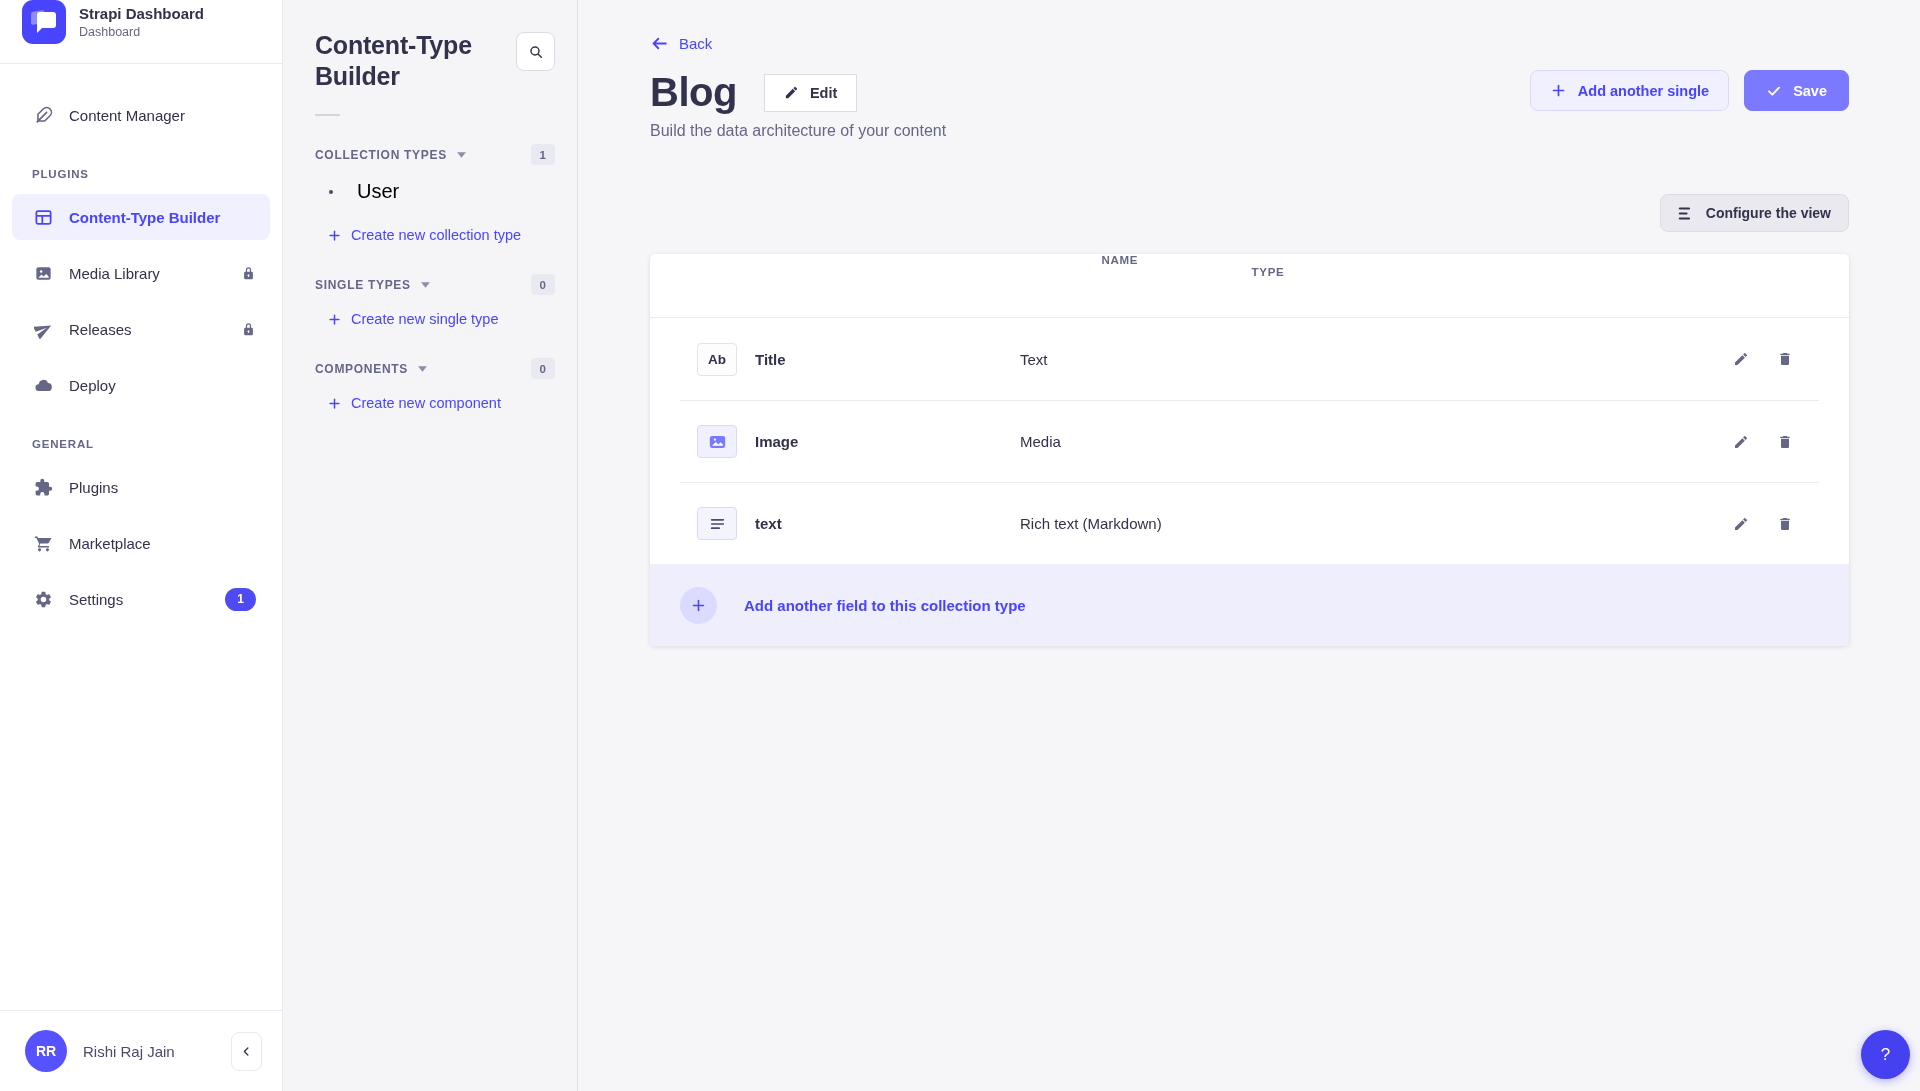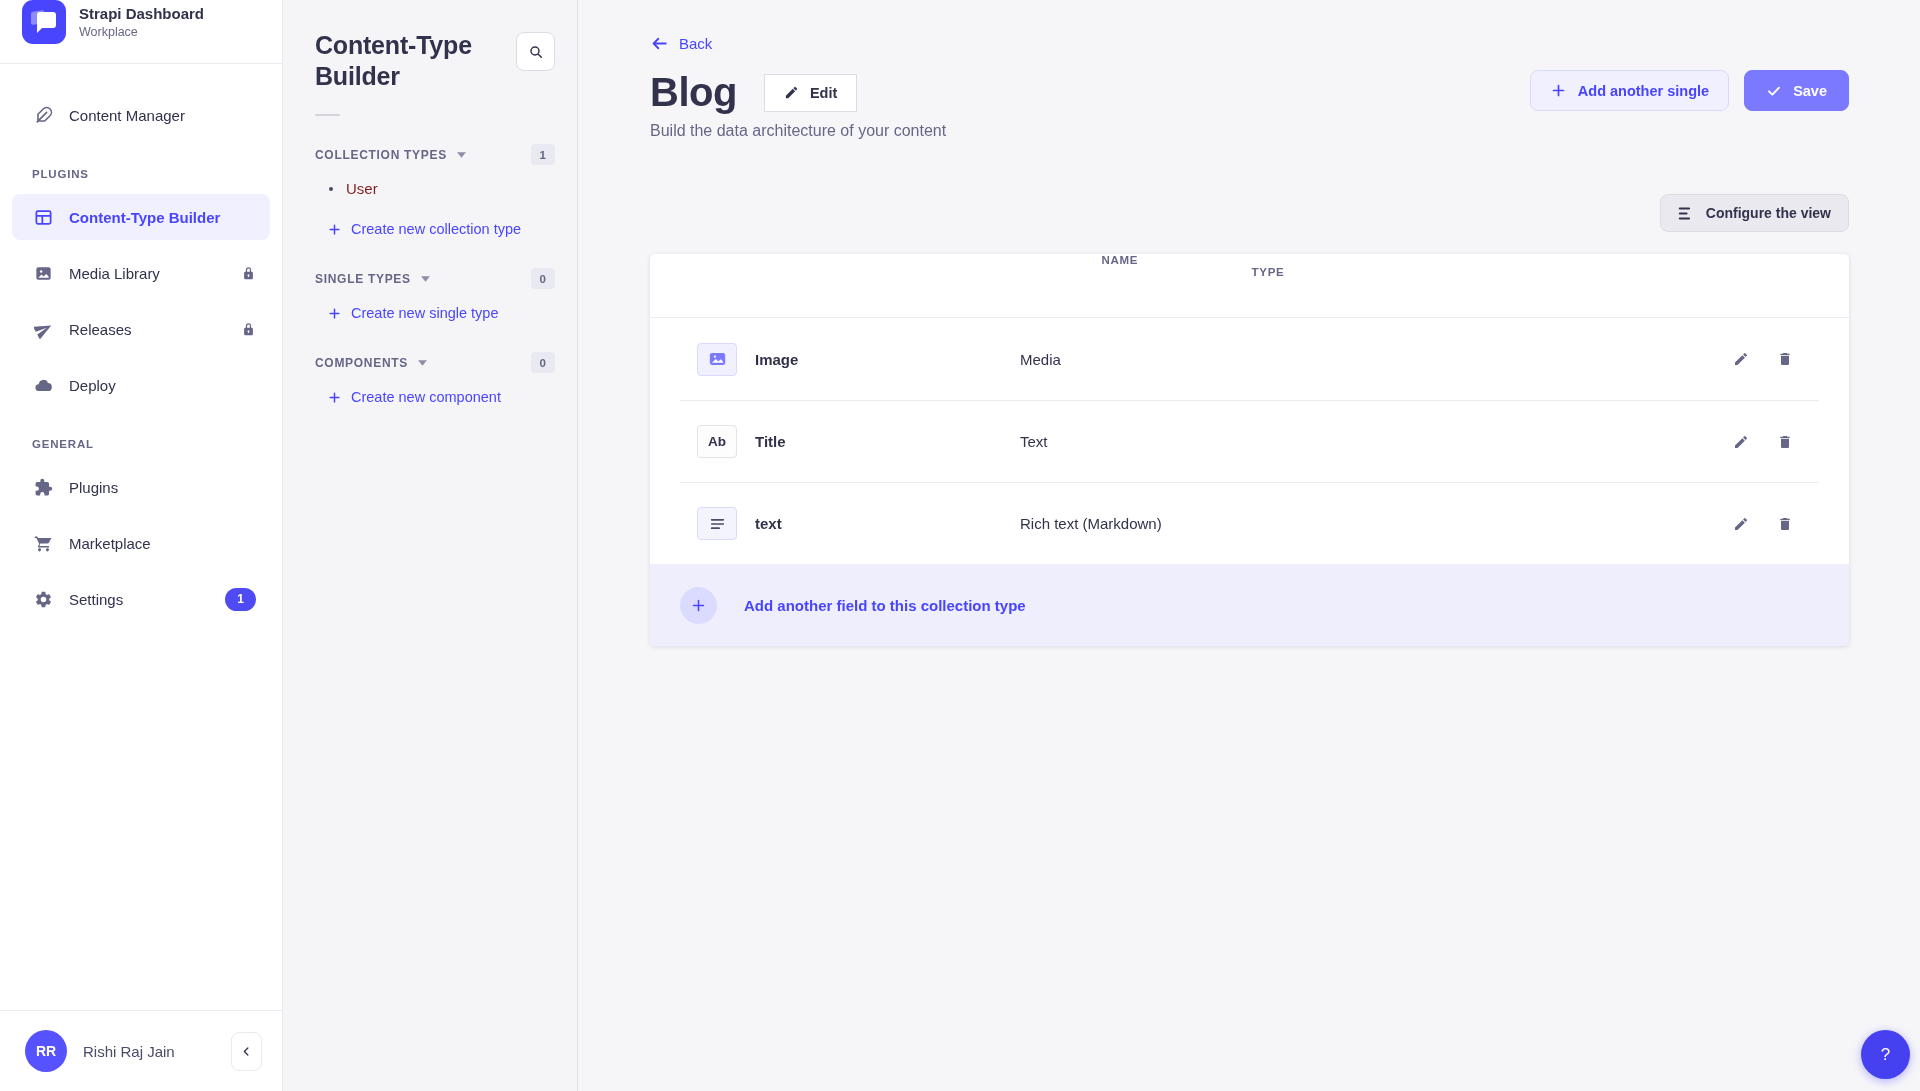"Workplace" div.brand-sub { text: Workplace -> Dashboard }
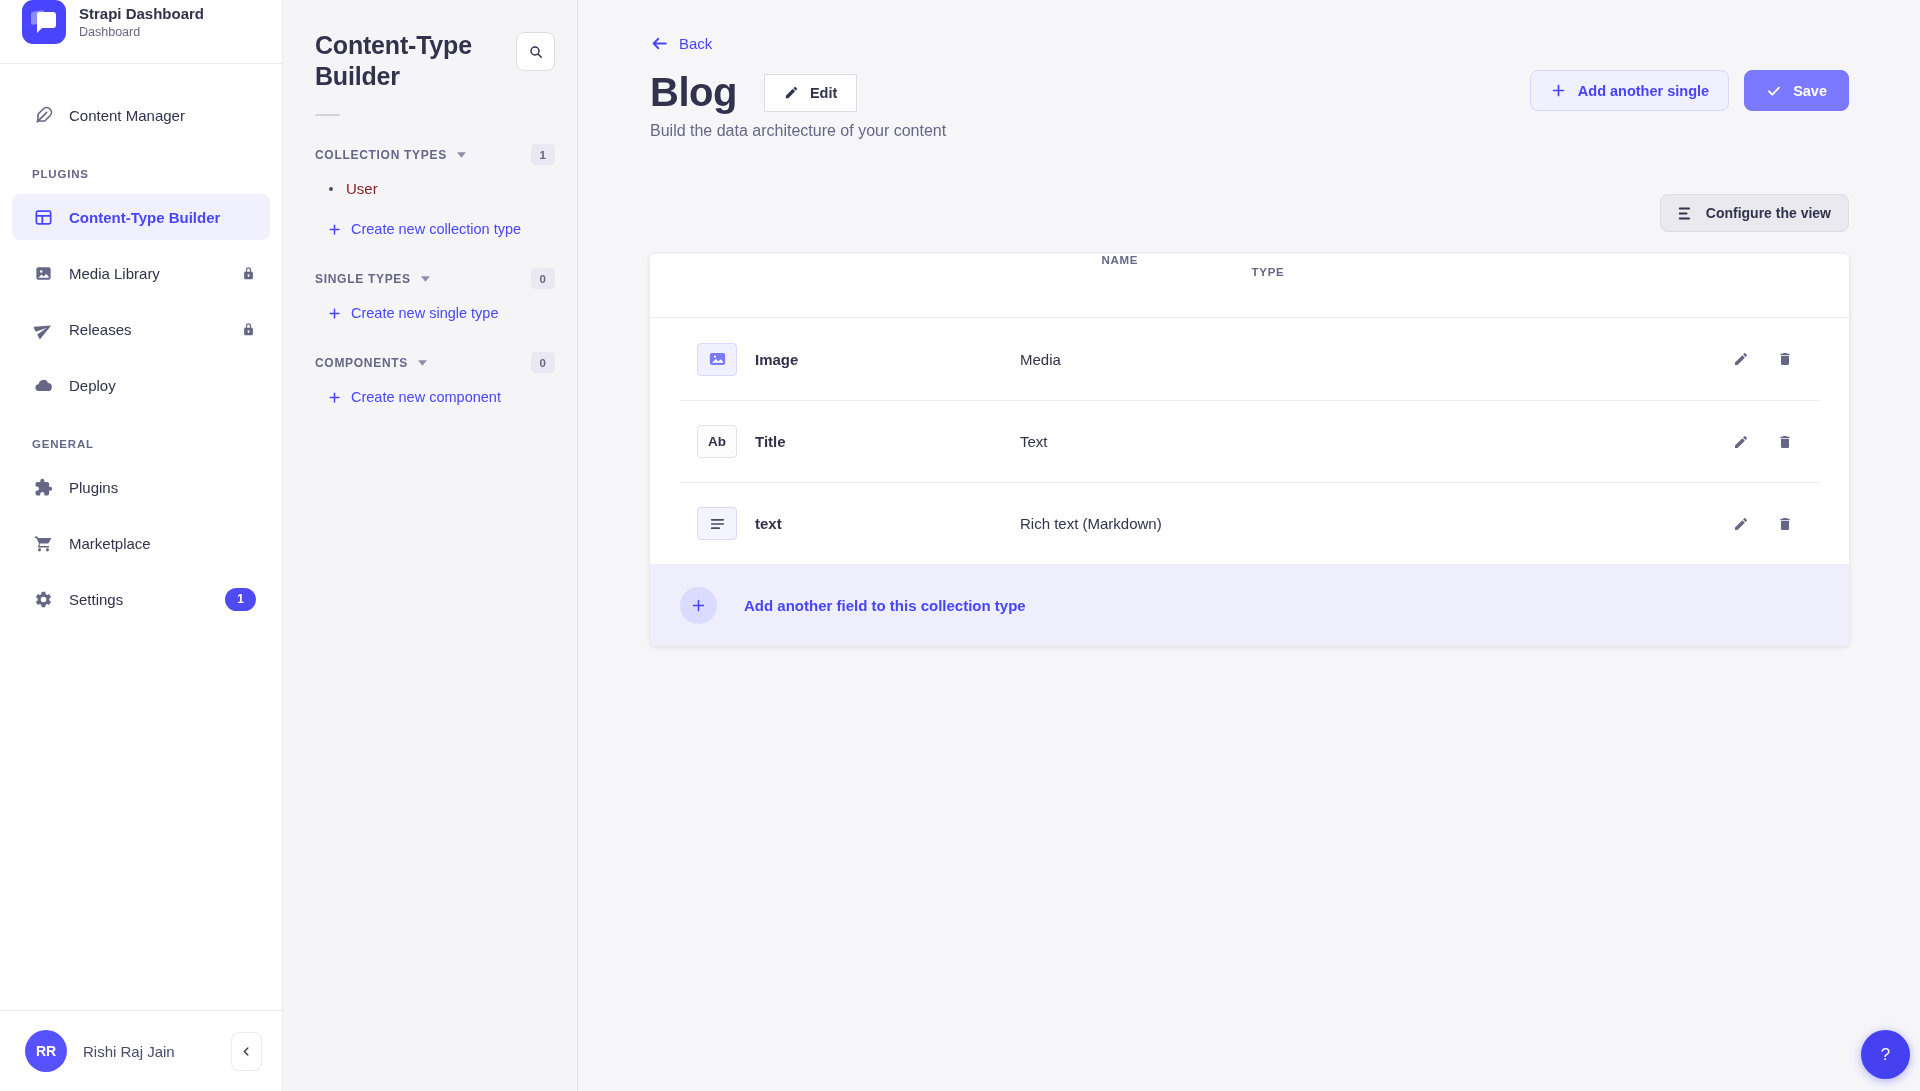"User" .subnav-item { color: #7f1d1d -> #000000; font-size: 15px -> 20px; gap: 13px -> 24px }
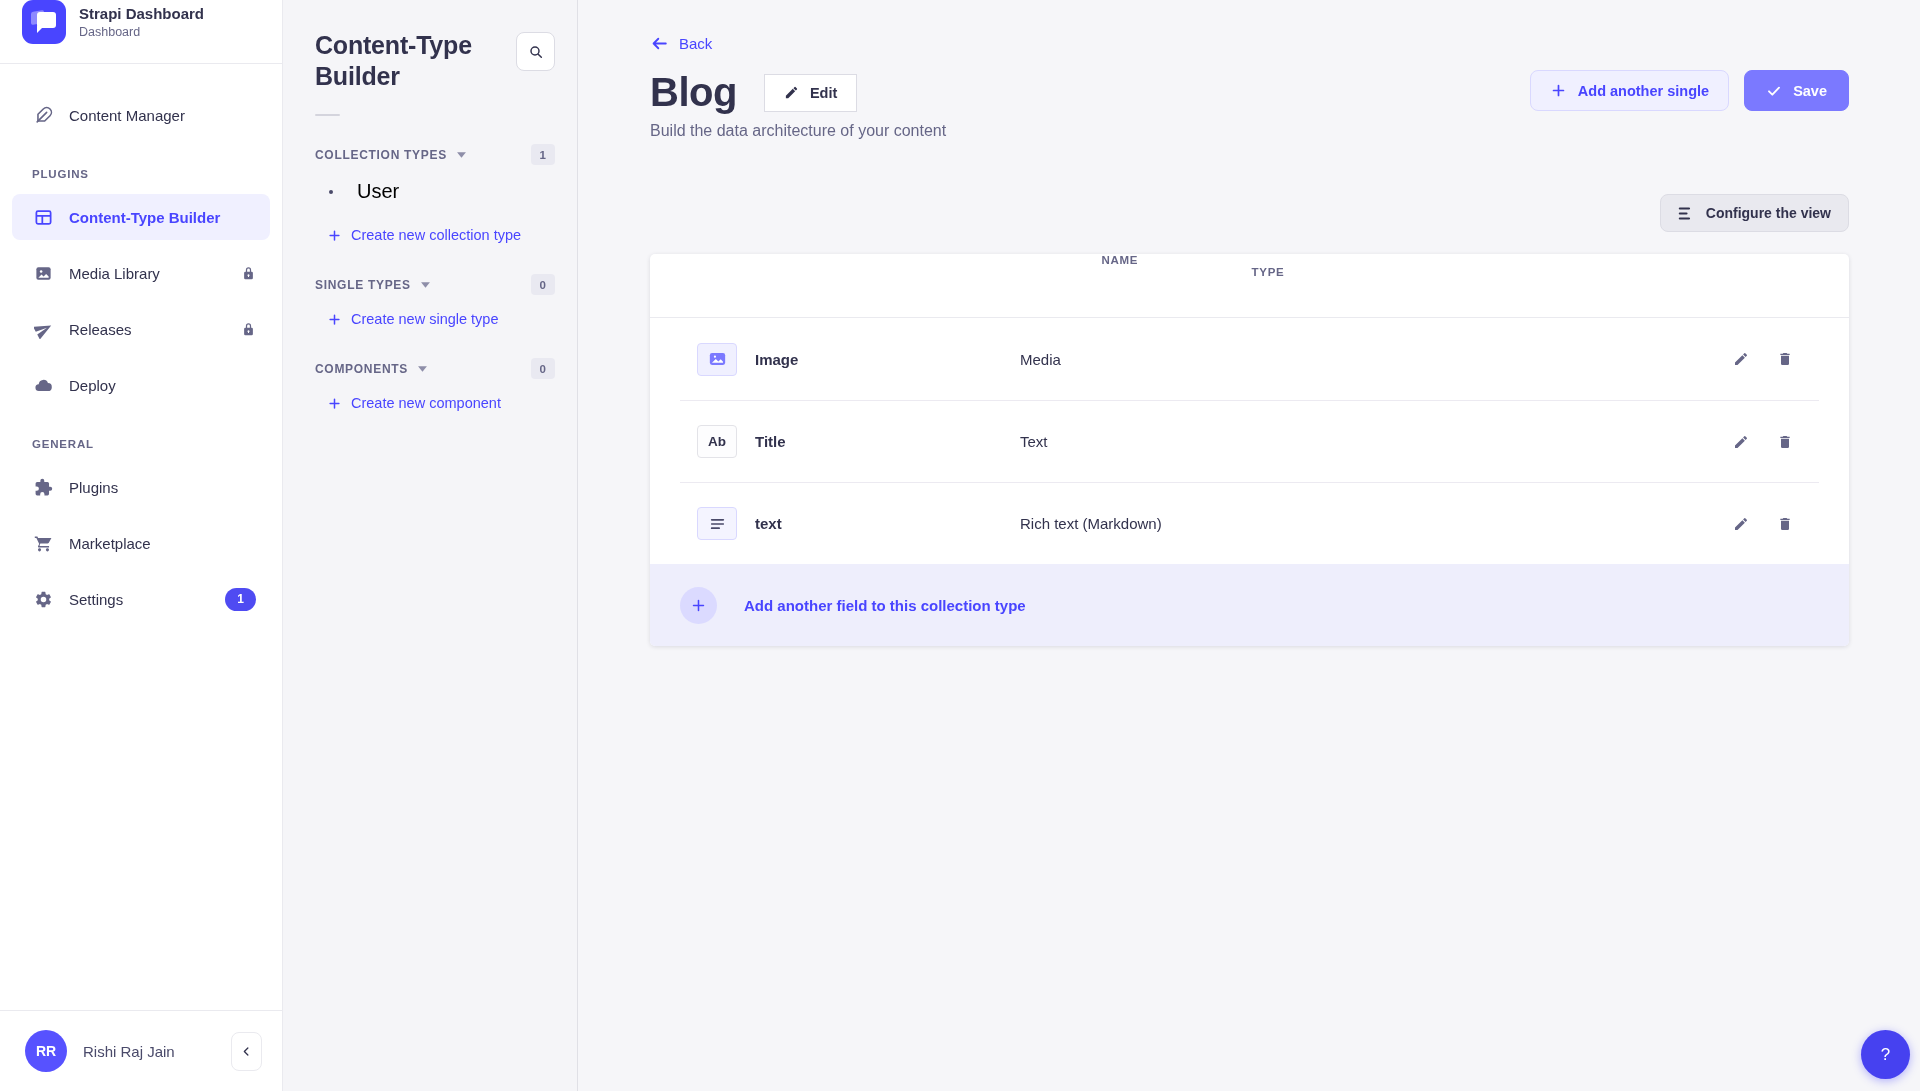"Image" div.trow { order: before "Ab" -> after "Ab" }
